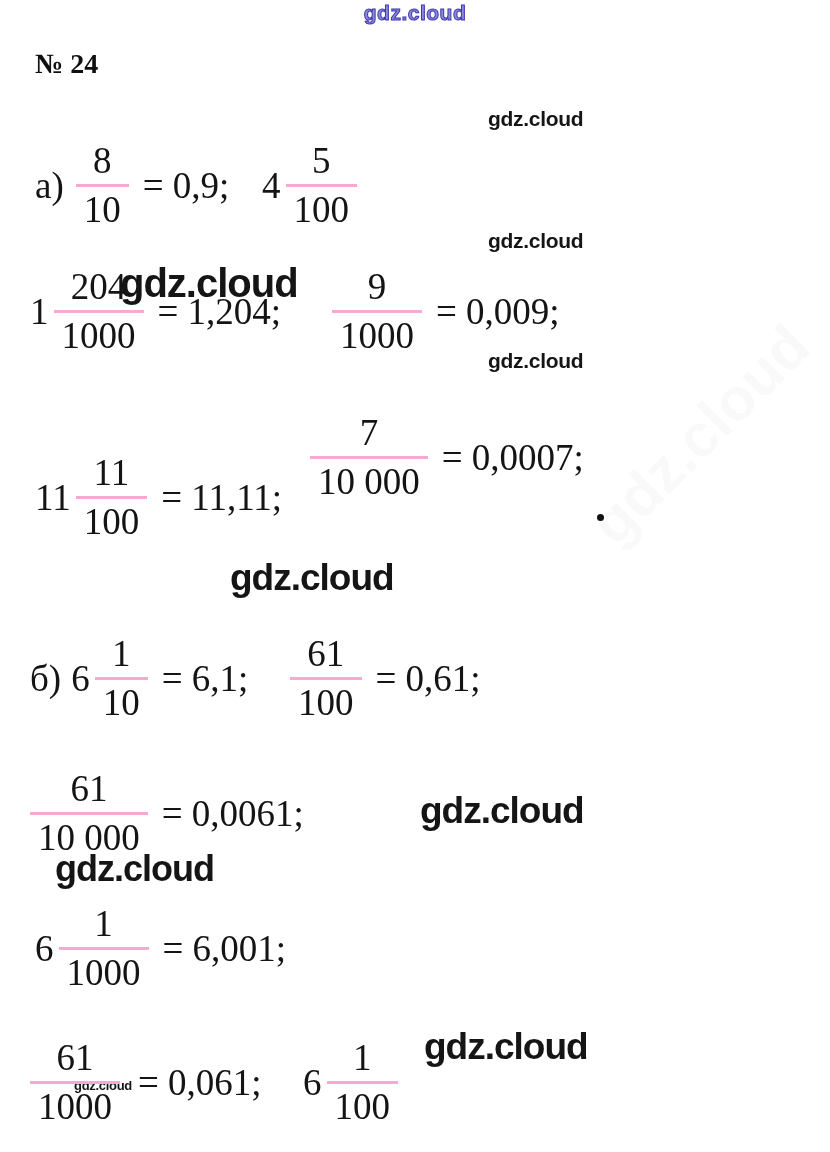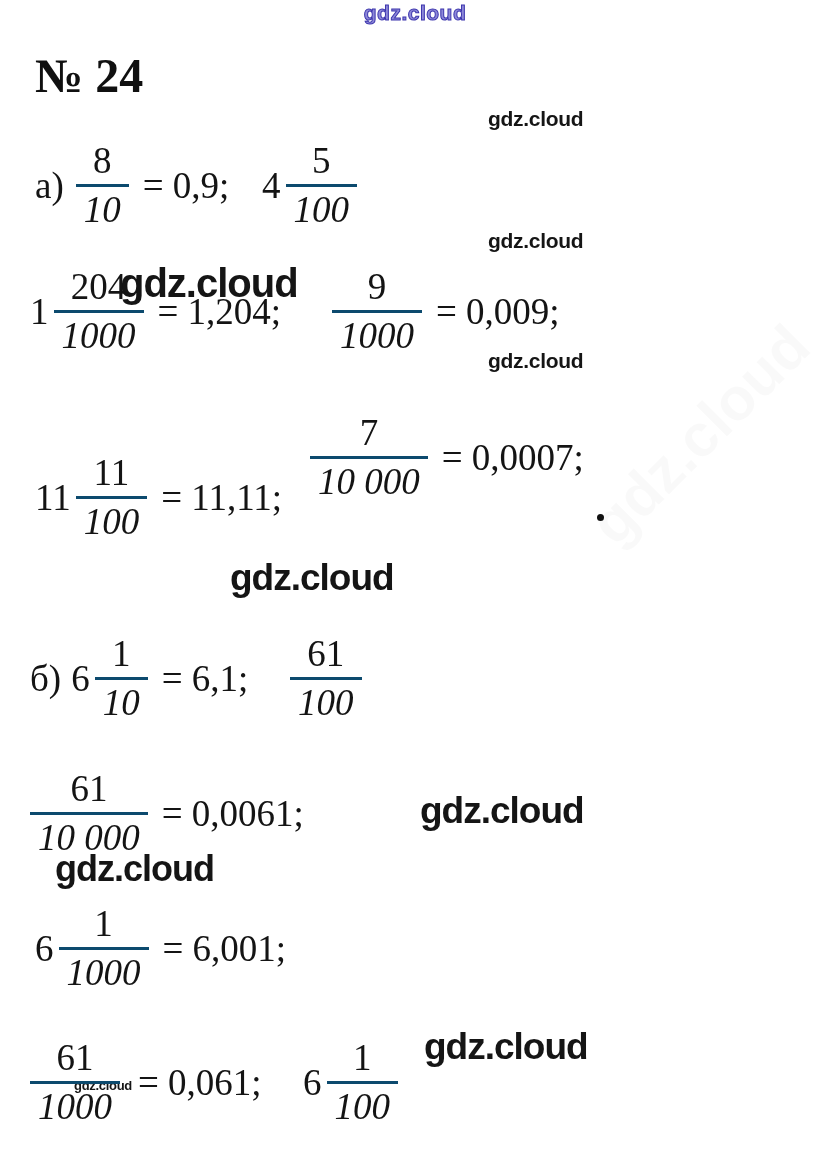"№ 24" .title-number { font-size: 48px -> 28px }
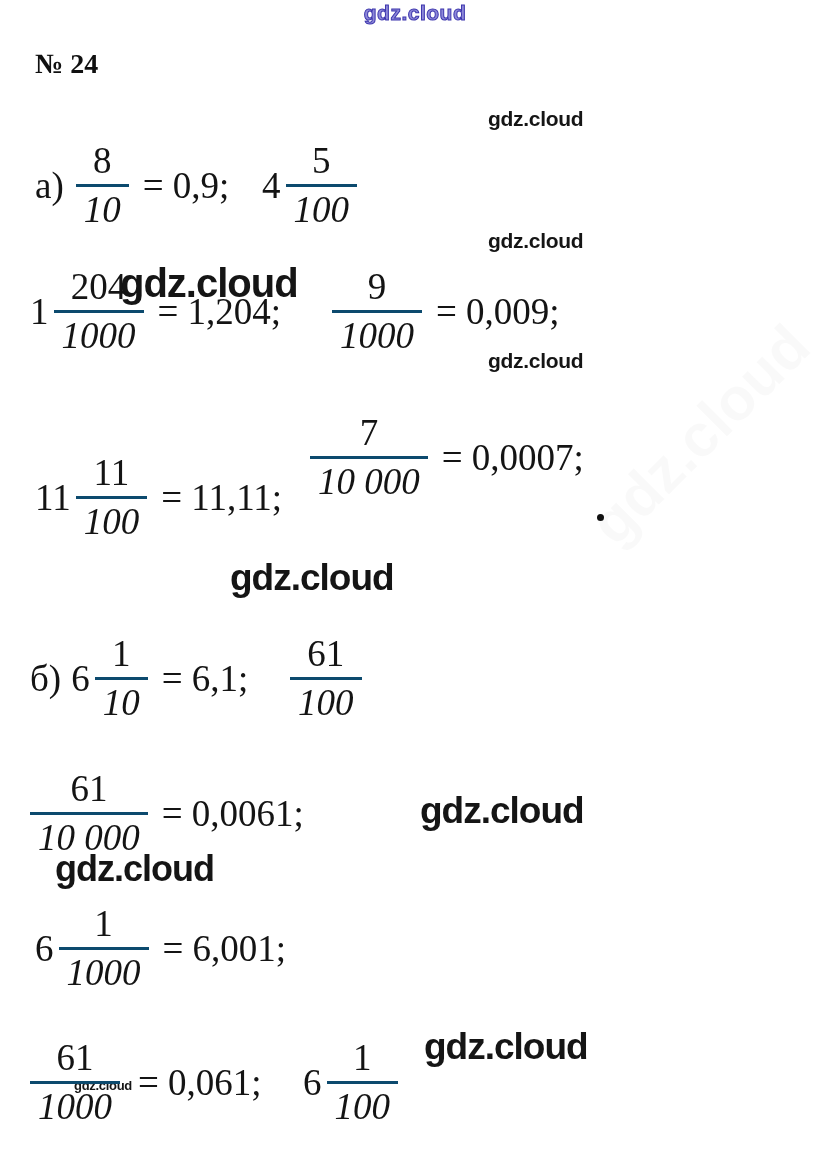"10" .frac .den { border-top: 3px solid #0c4a6e -> 3px solid #f9a8d4; font-style: italic -> none }
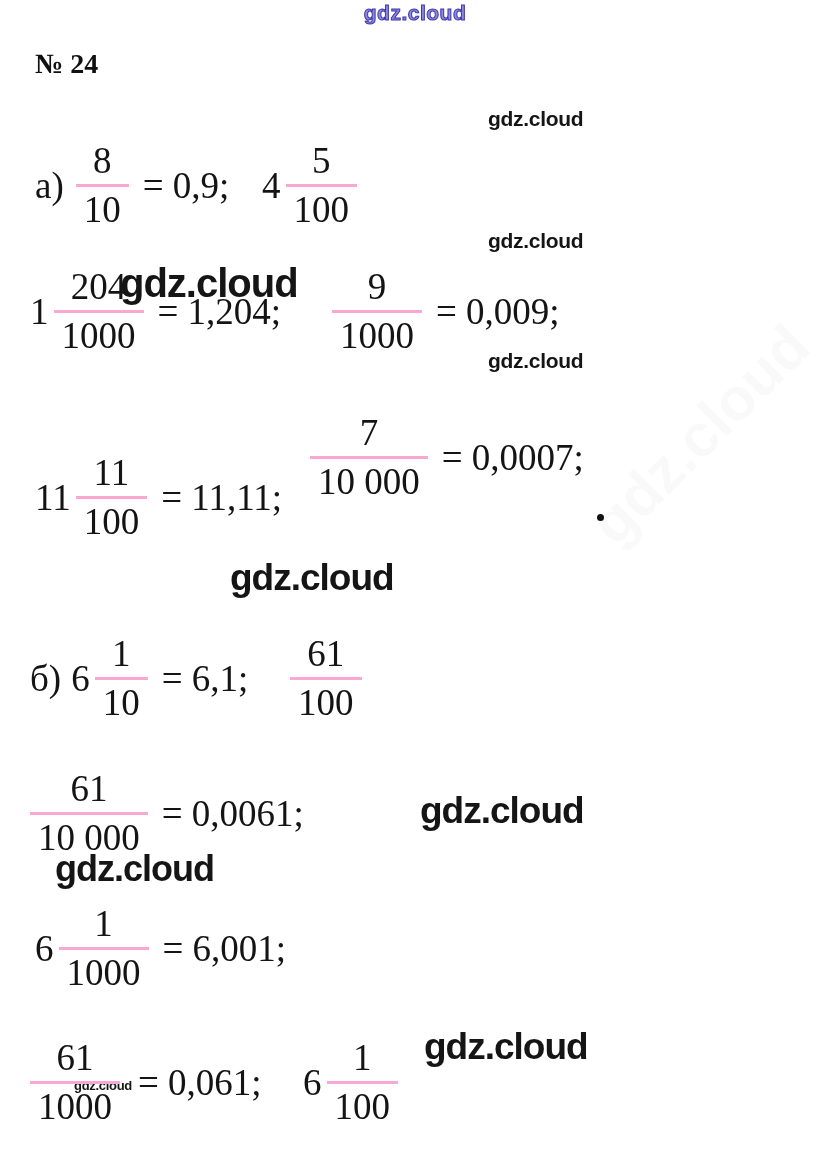"= 0,61;" span.eq-result { html: none -> <span>= 0,61;</span> }
